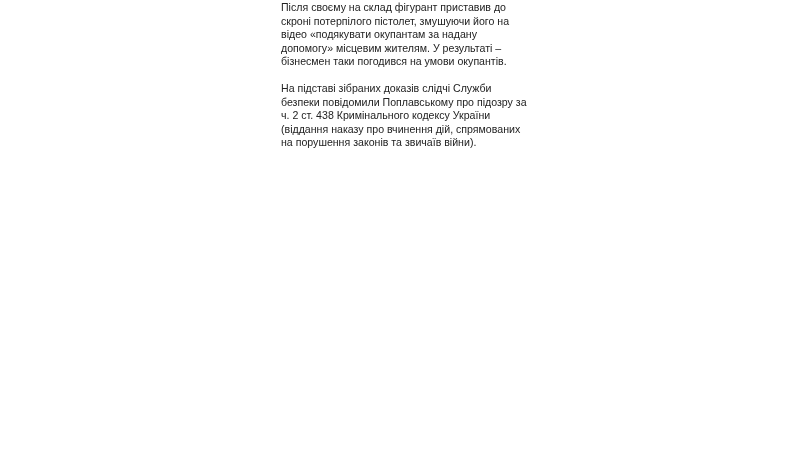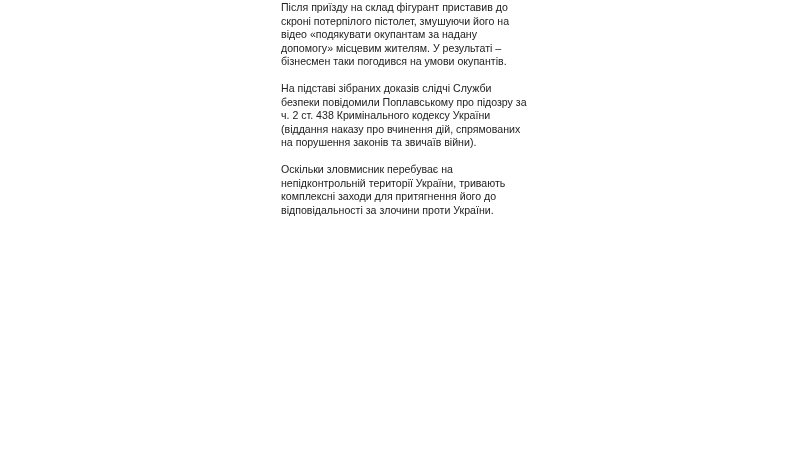"Після приїзду на склад фігурант" p { text: приїзду -> своєму }
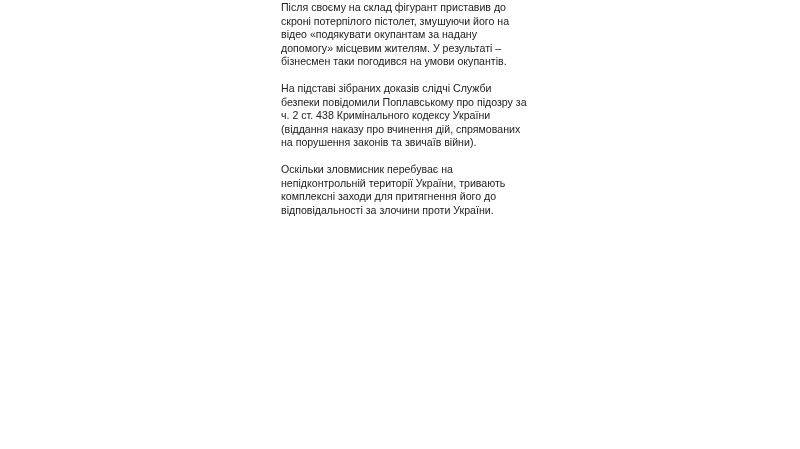"Оскільки зловмисник перебуває на" p { html: <p>Оскільки зловмисник перебуває на непідконтрольній території України, тривають комплексні заходи для притягнення його до відповідальності за злочини проти України.</p> -> none }
